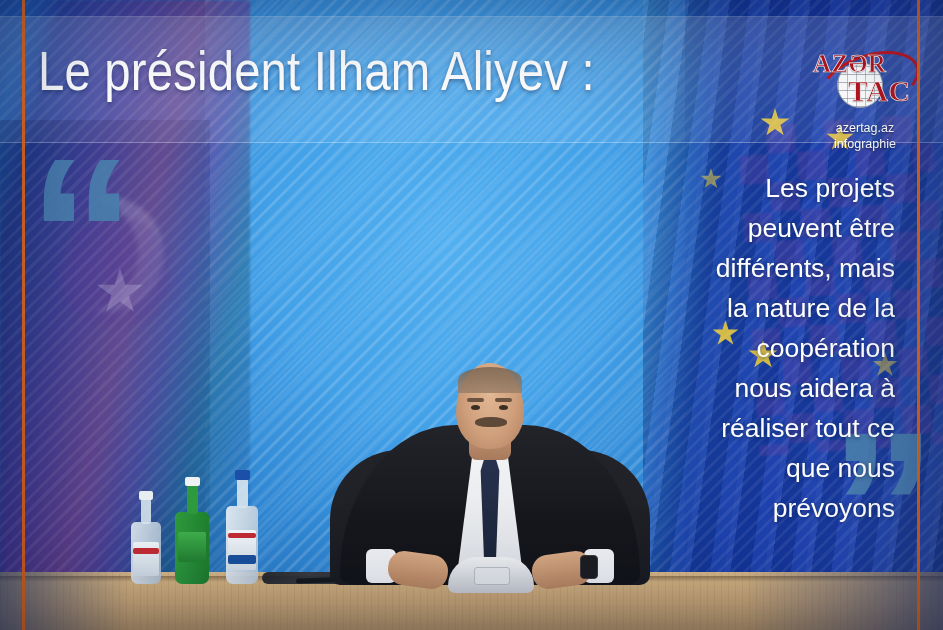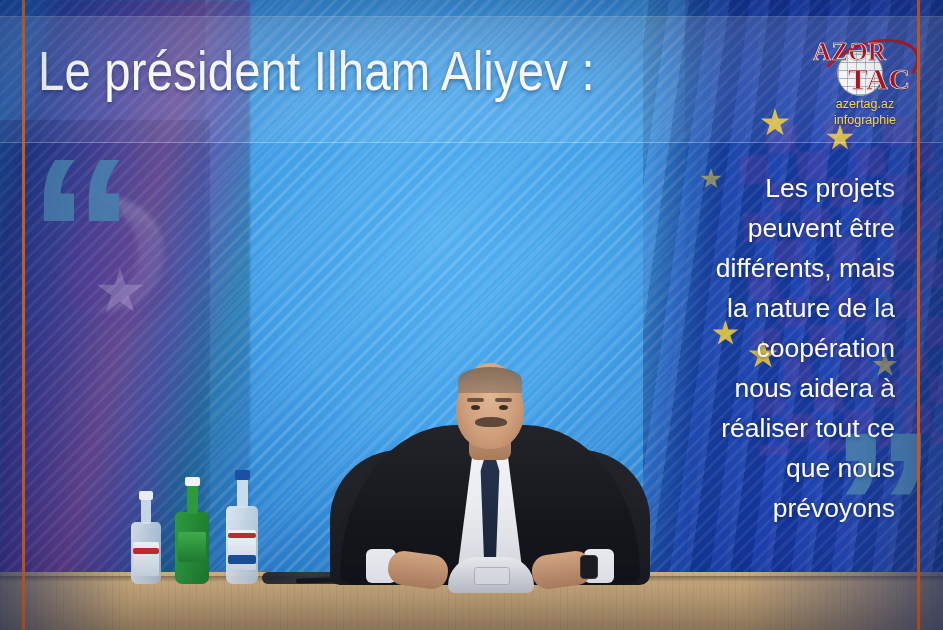"AZƏR" .logo-mark { margin: 0 auto -> 12px auto }
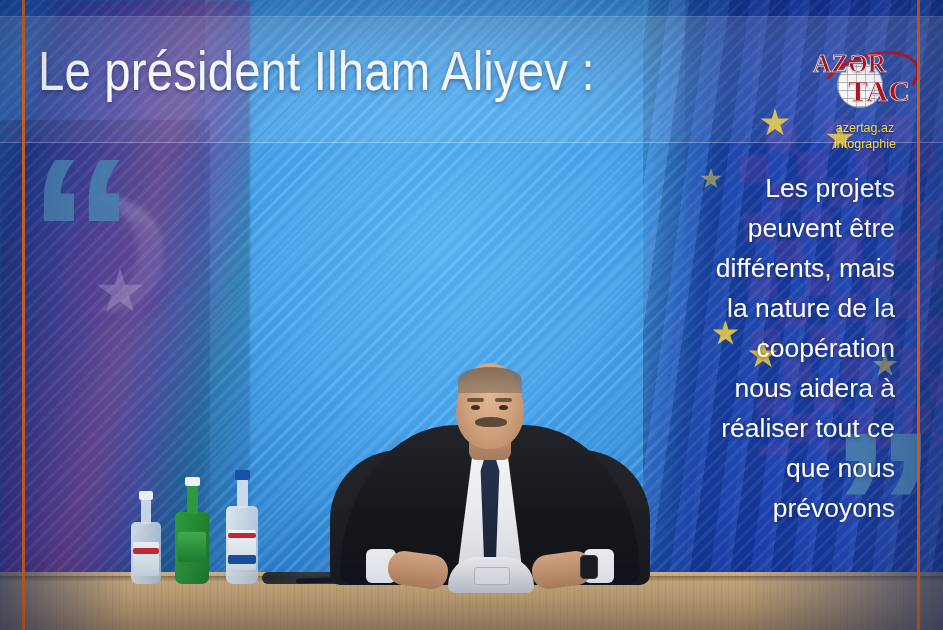"azertag.az" .logo-url,.logo-kind { color: #fde047 -> #ffffff }
